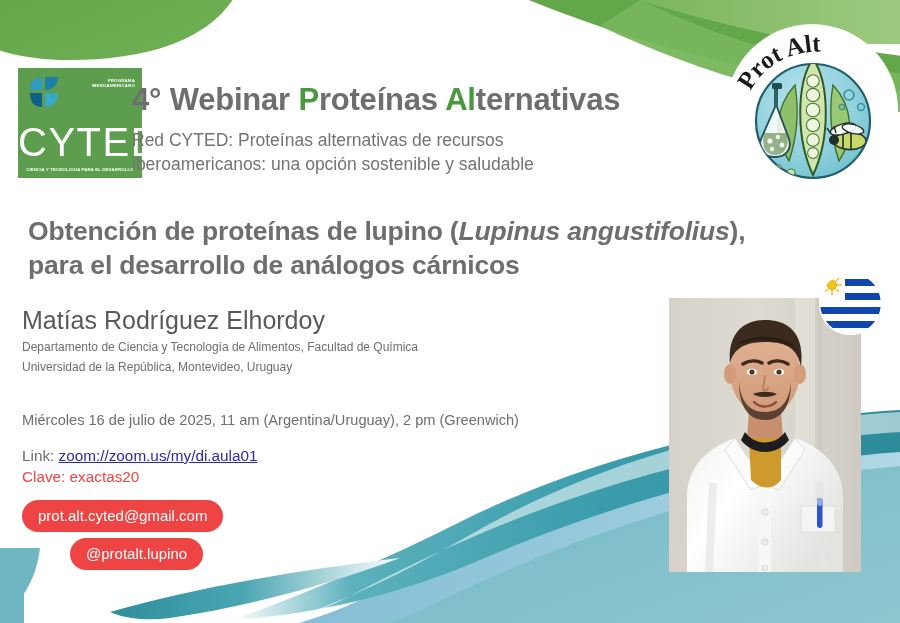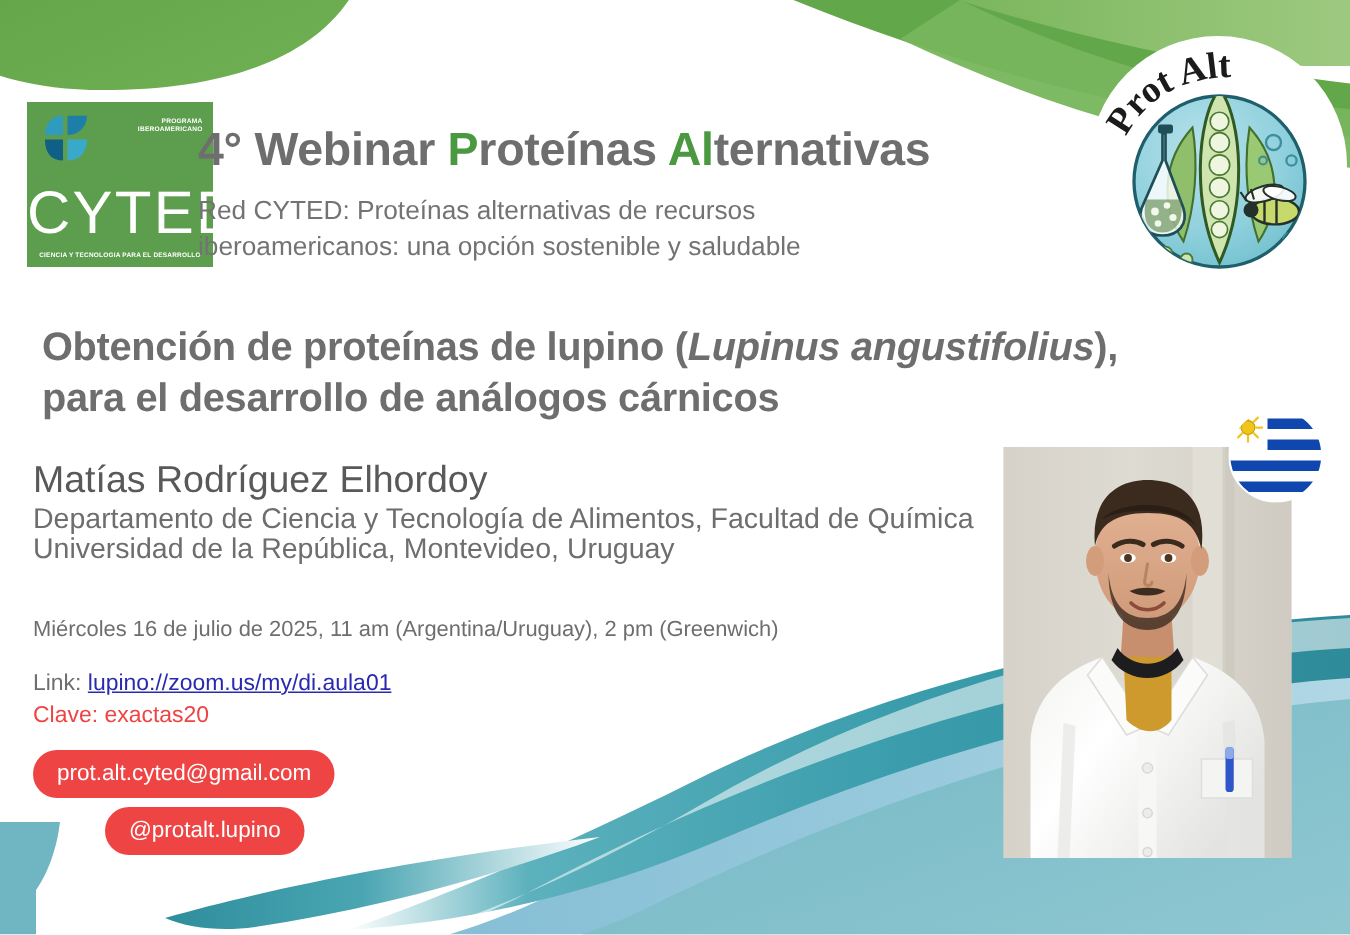"Departamento de Ciencia y Tecnología" .speaker-aff { font-size: 19px -> 12px }
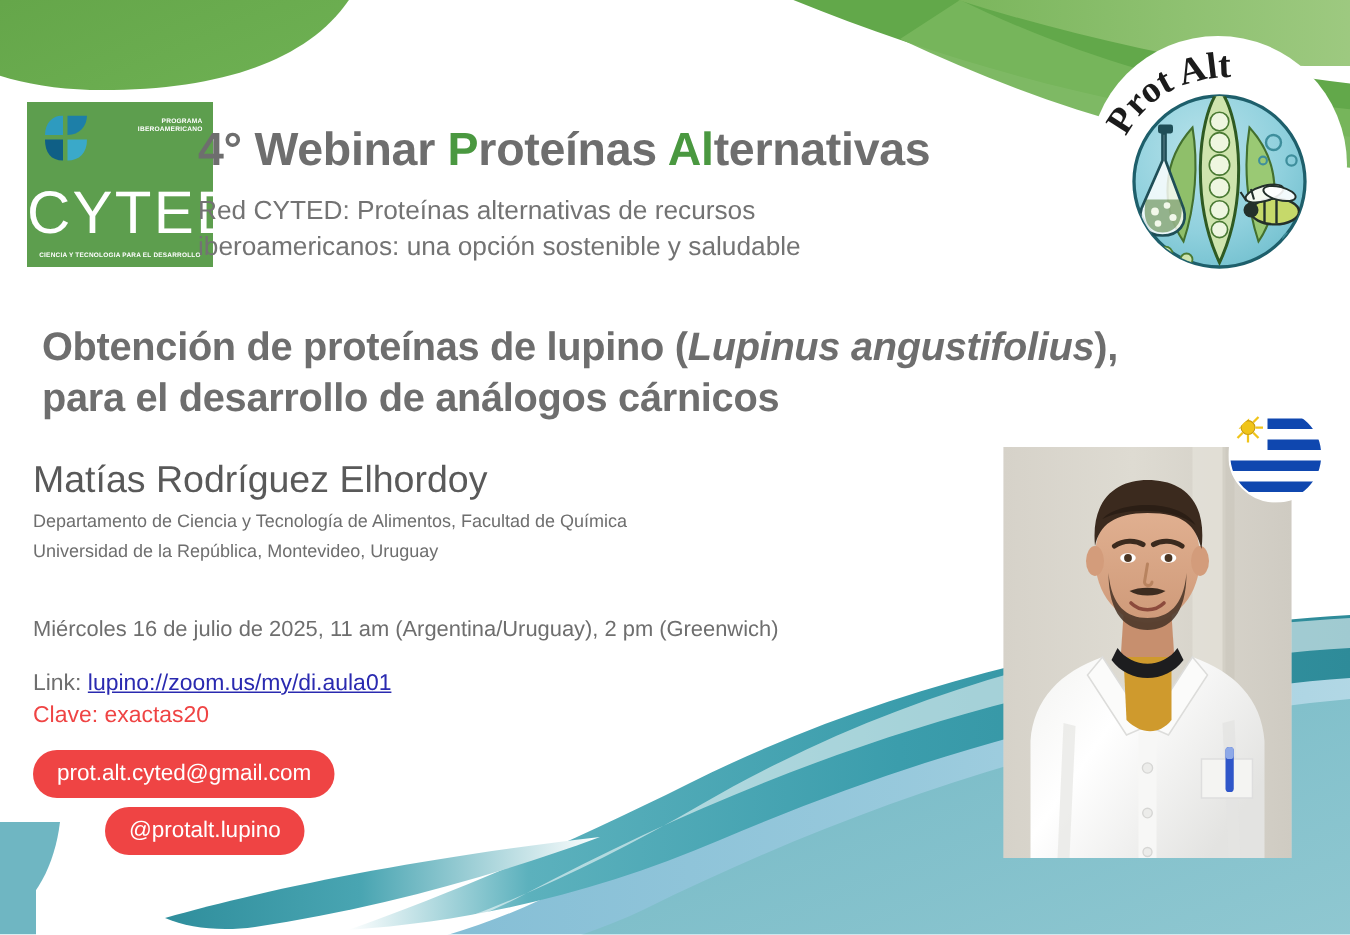"lupino://zoom.us/my/di.aula01" a { text: lupino://zoom.us/my/di.aula01 -> zoom://zoom.us/my/di.aula01 }
